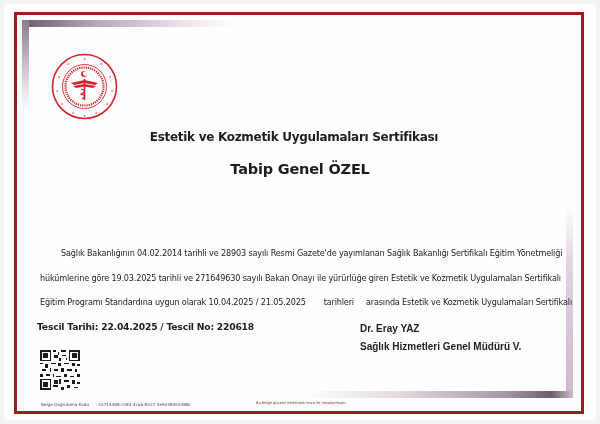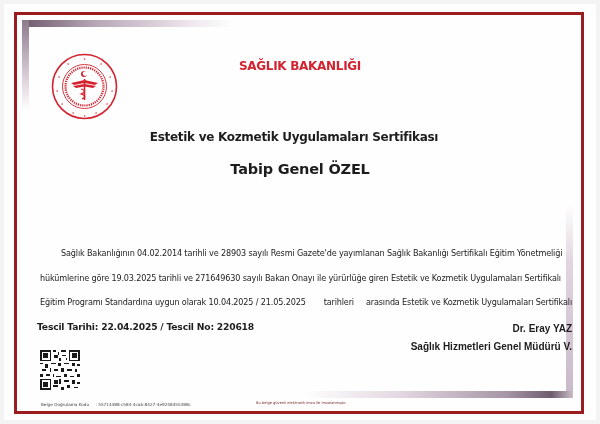"SAĞLIK BAKANLIĞI" div.hdr { html: <div>SAĞLIK BAKANLIĞI</div> -> none }
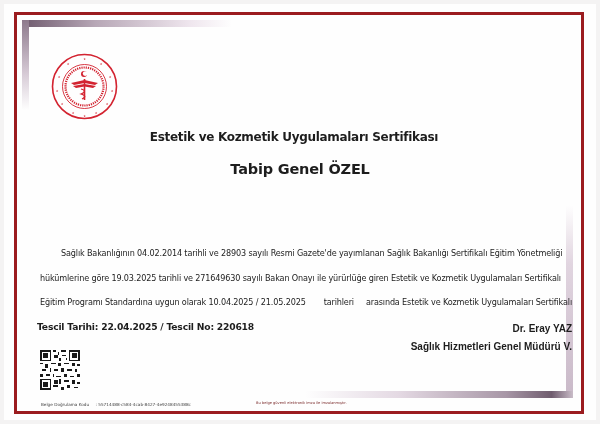"Dr. Eray YAZ" .signatory { text-align: right -> left }
